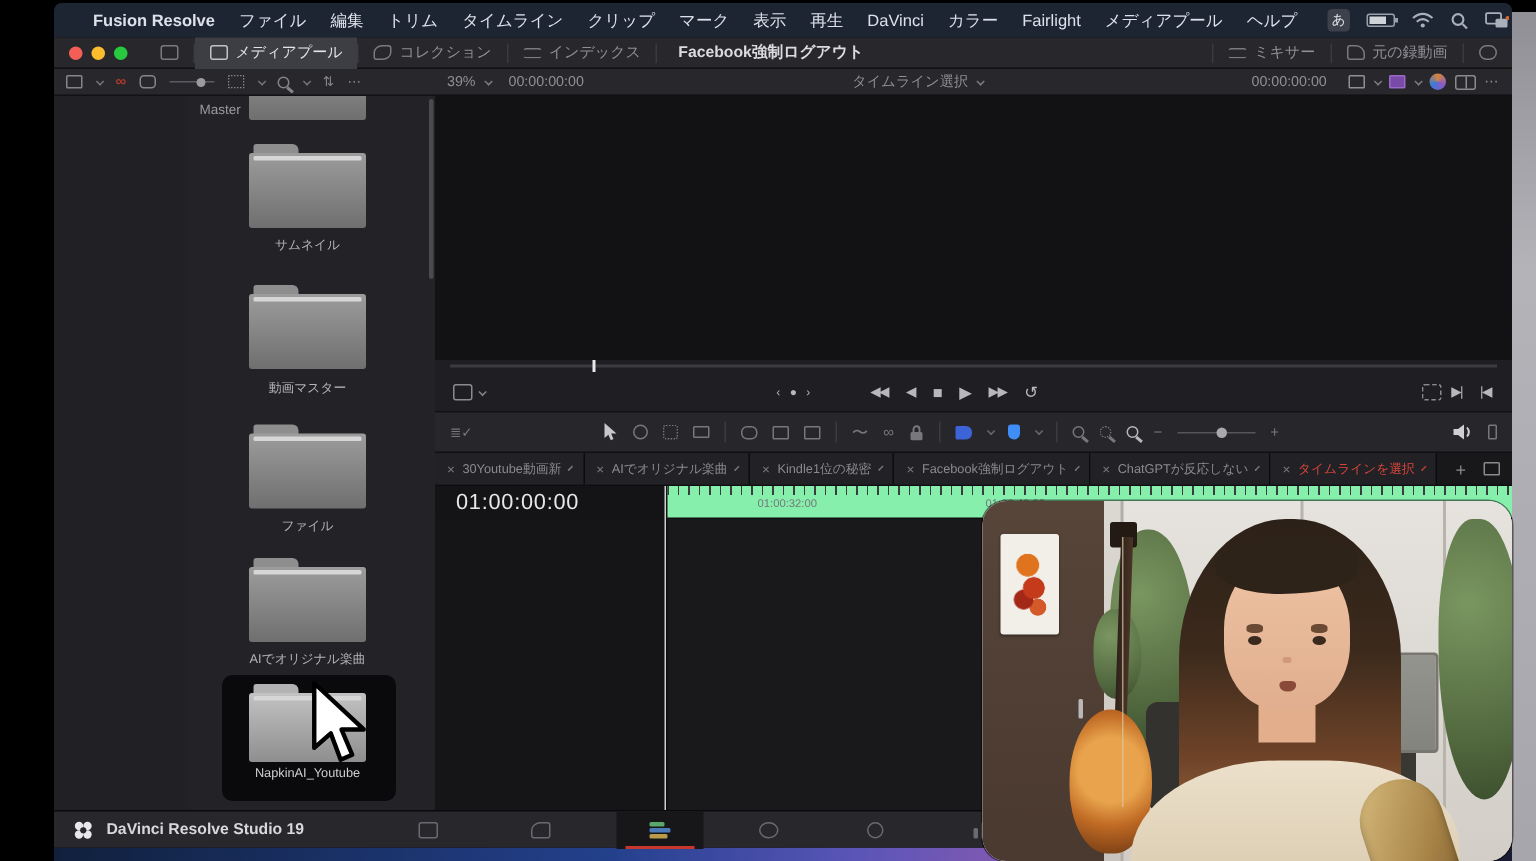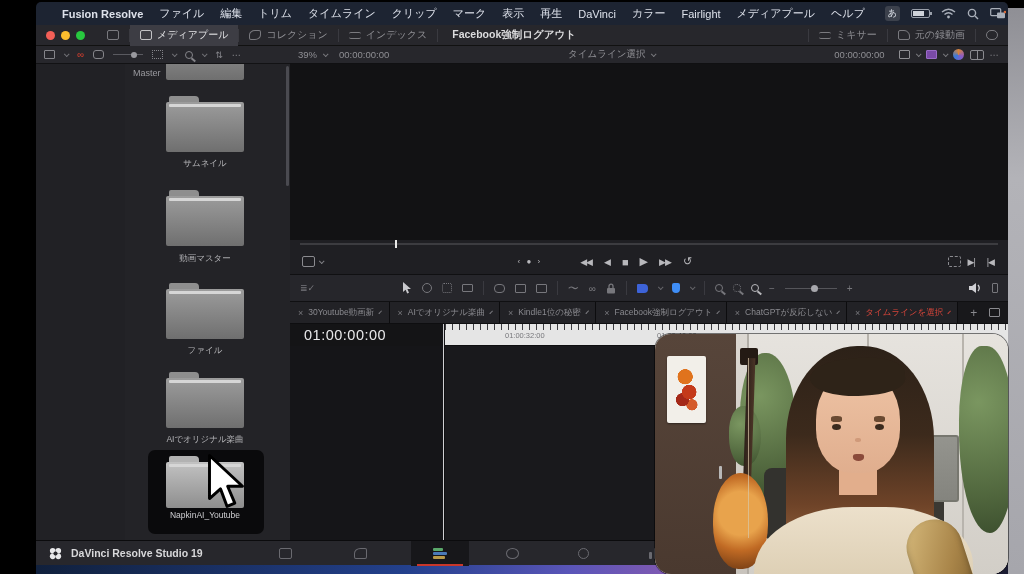"01:00:00:00" .ruler { background: #e5e5e5 -> #86efac }
